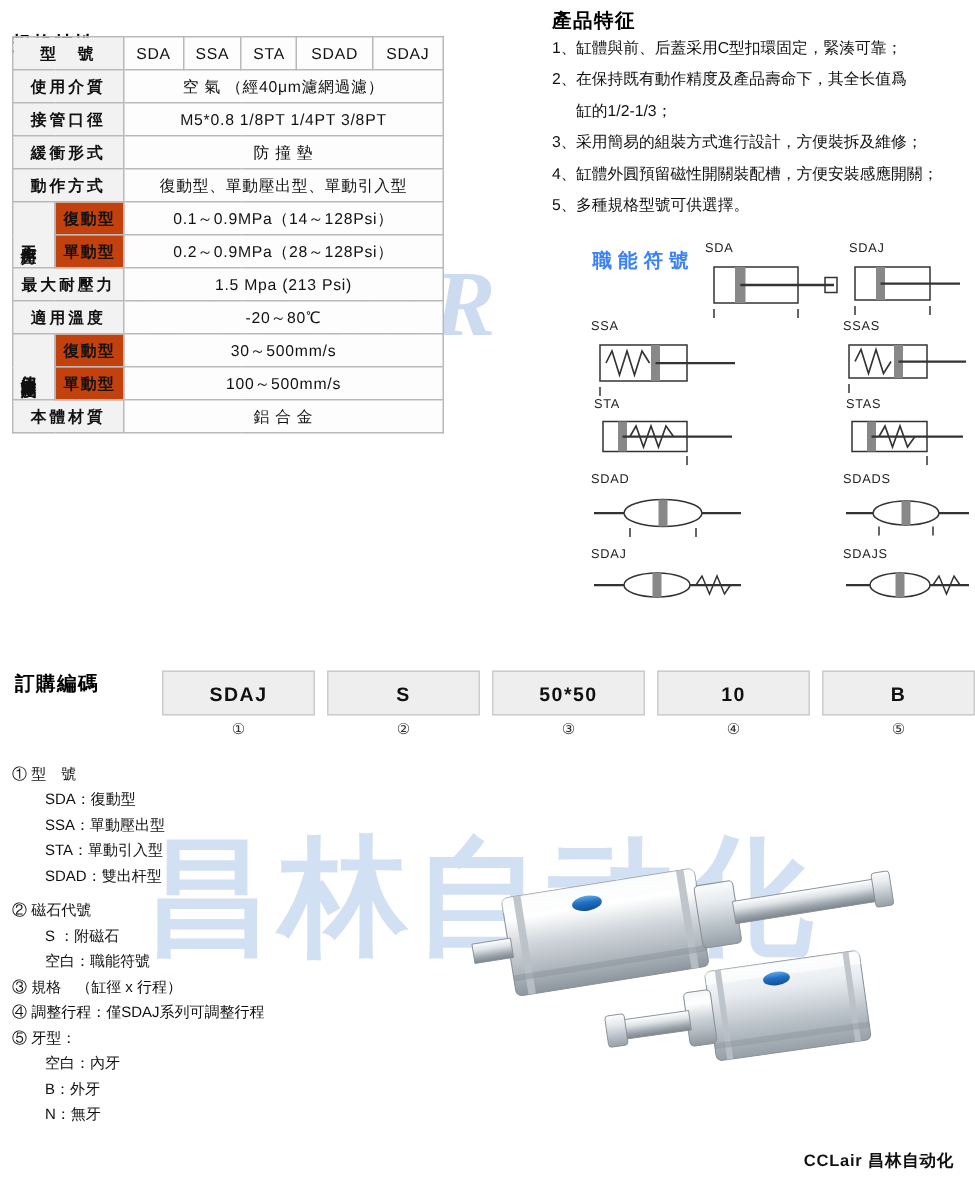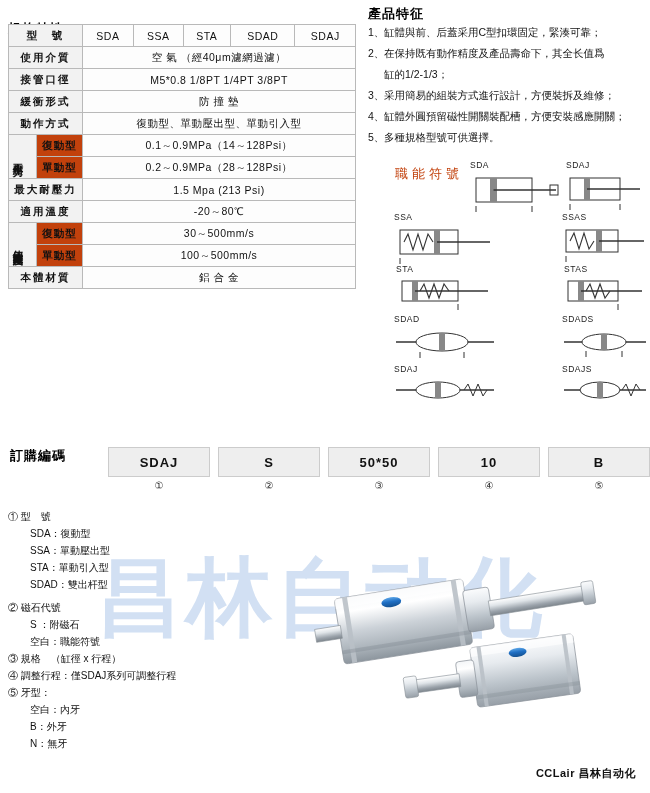"型 號" .spec-table { width: 348px -> 288px }
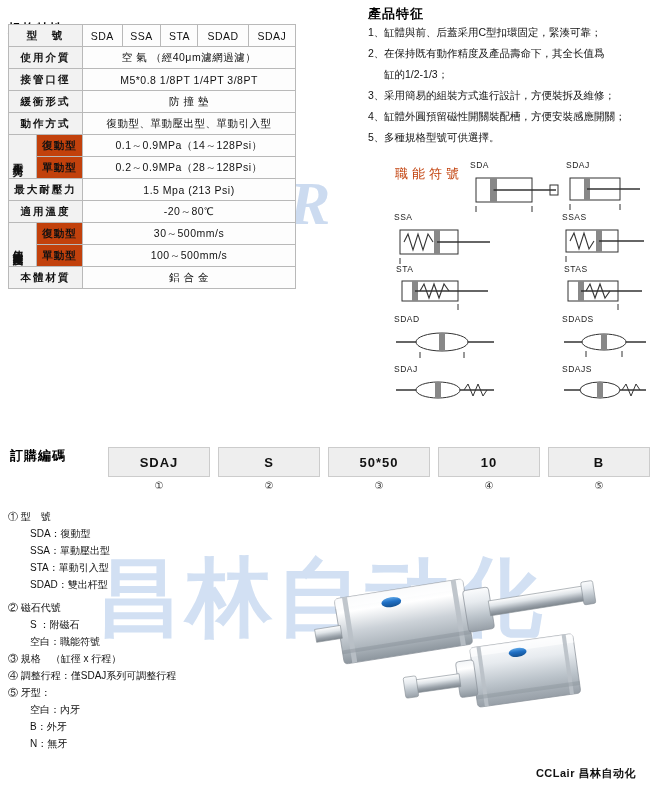"職能符號" .fn-title { color: #c2410c -> #3b82f6; font-weight: normal -> bold }
